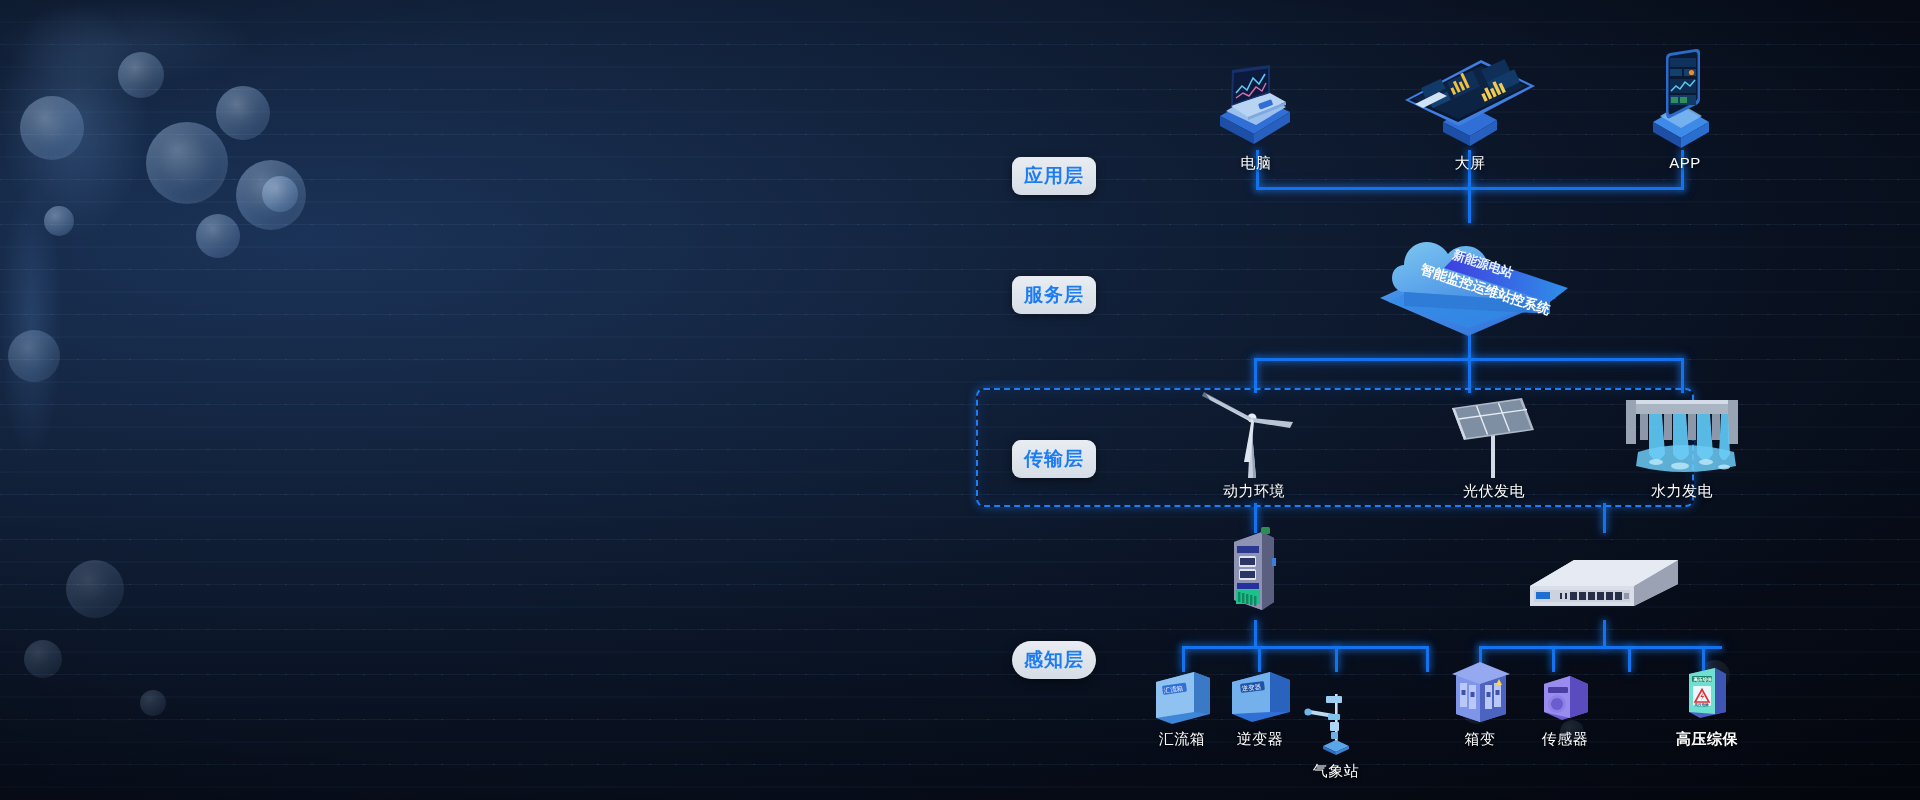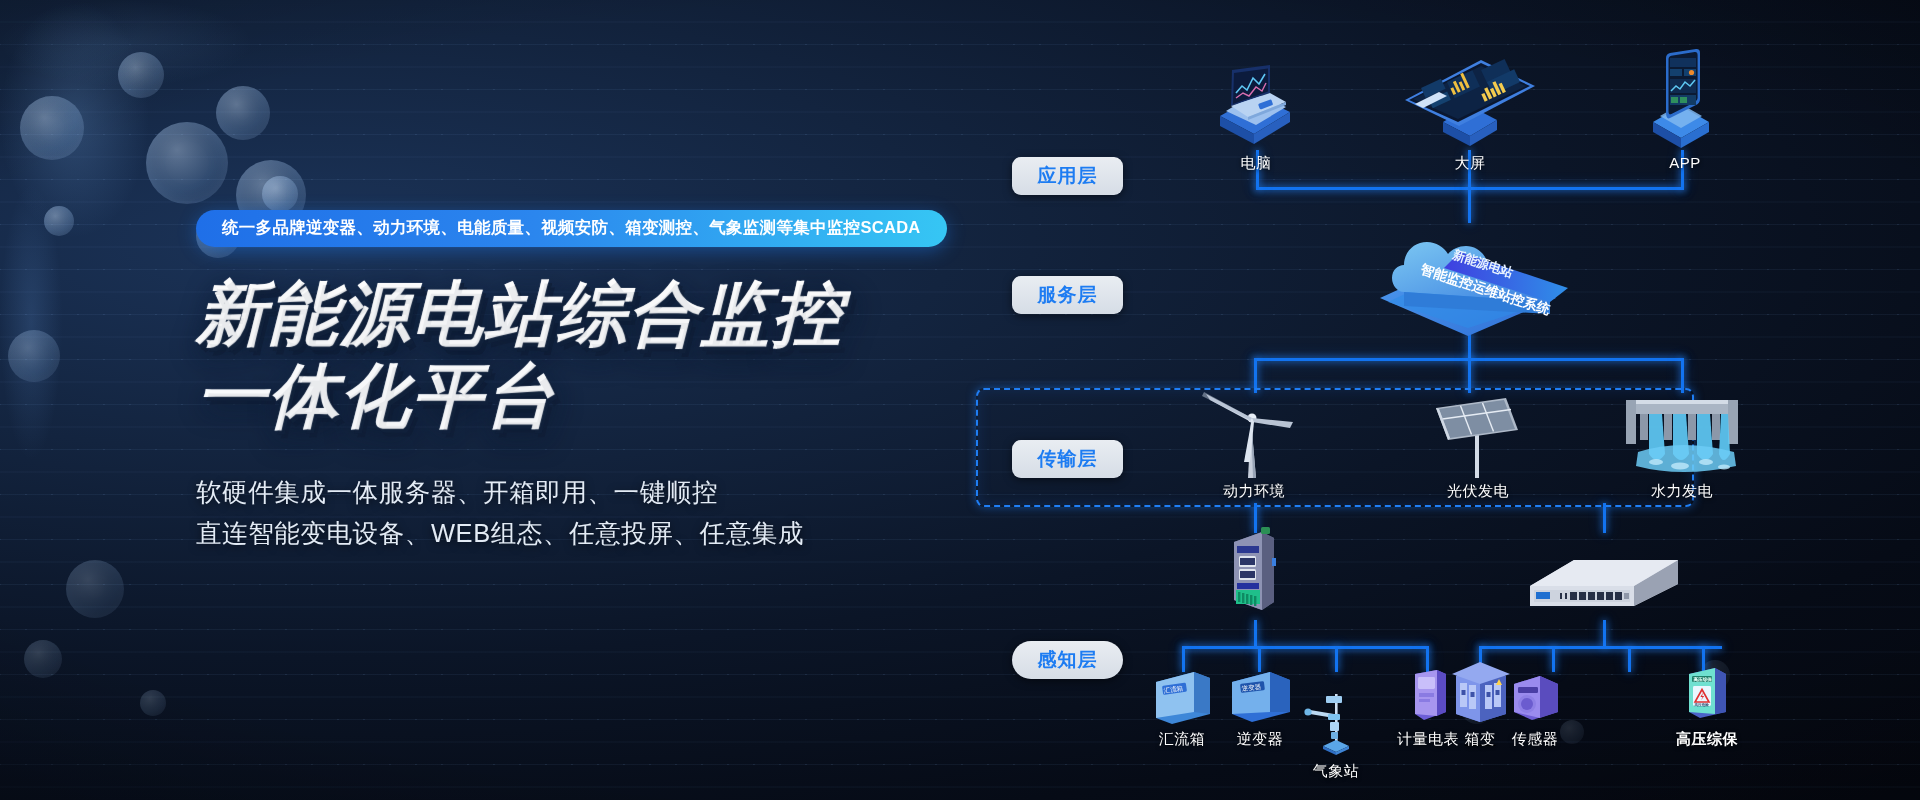"应用层" .layer-tag { width: 111px -> 84px }
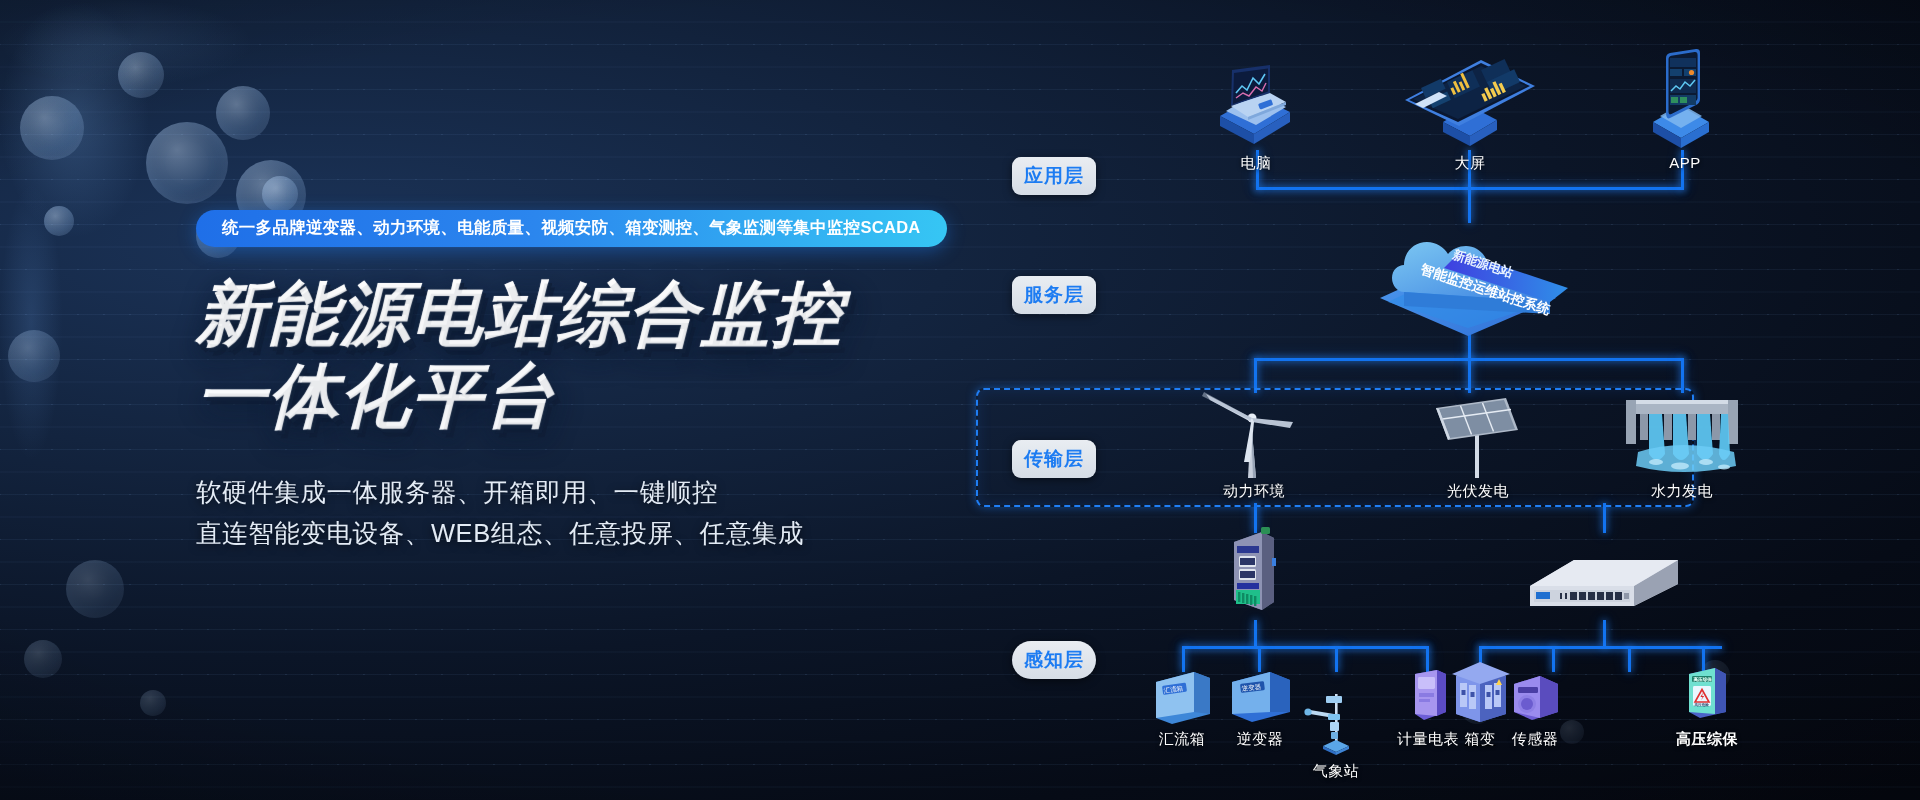"统一多品牌逆变器、动力环境、电能质量、视频安防、箱变测控、气象监测等集中监控SC" div.copy { html: <div> <div>统一多品牌逆变器、动力环境、电能质量、视频安防、箱变测控、气象监测等集中监控SCADA</div> <div> <span>新能源电站综合监控</span> <span>一体化平台</span> </div> <div> <span>软硬件集成一体服务器、开箱即用、一键顺控</span> <span>直连智能变电设备、WEB组态、任意投屏、任意集成</span> </div> </div> -> none }
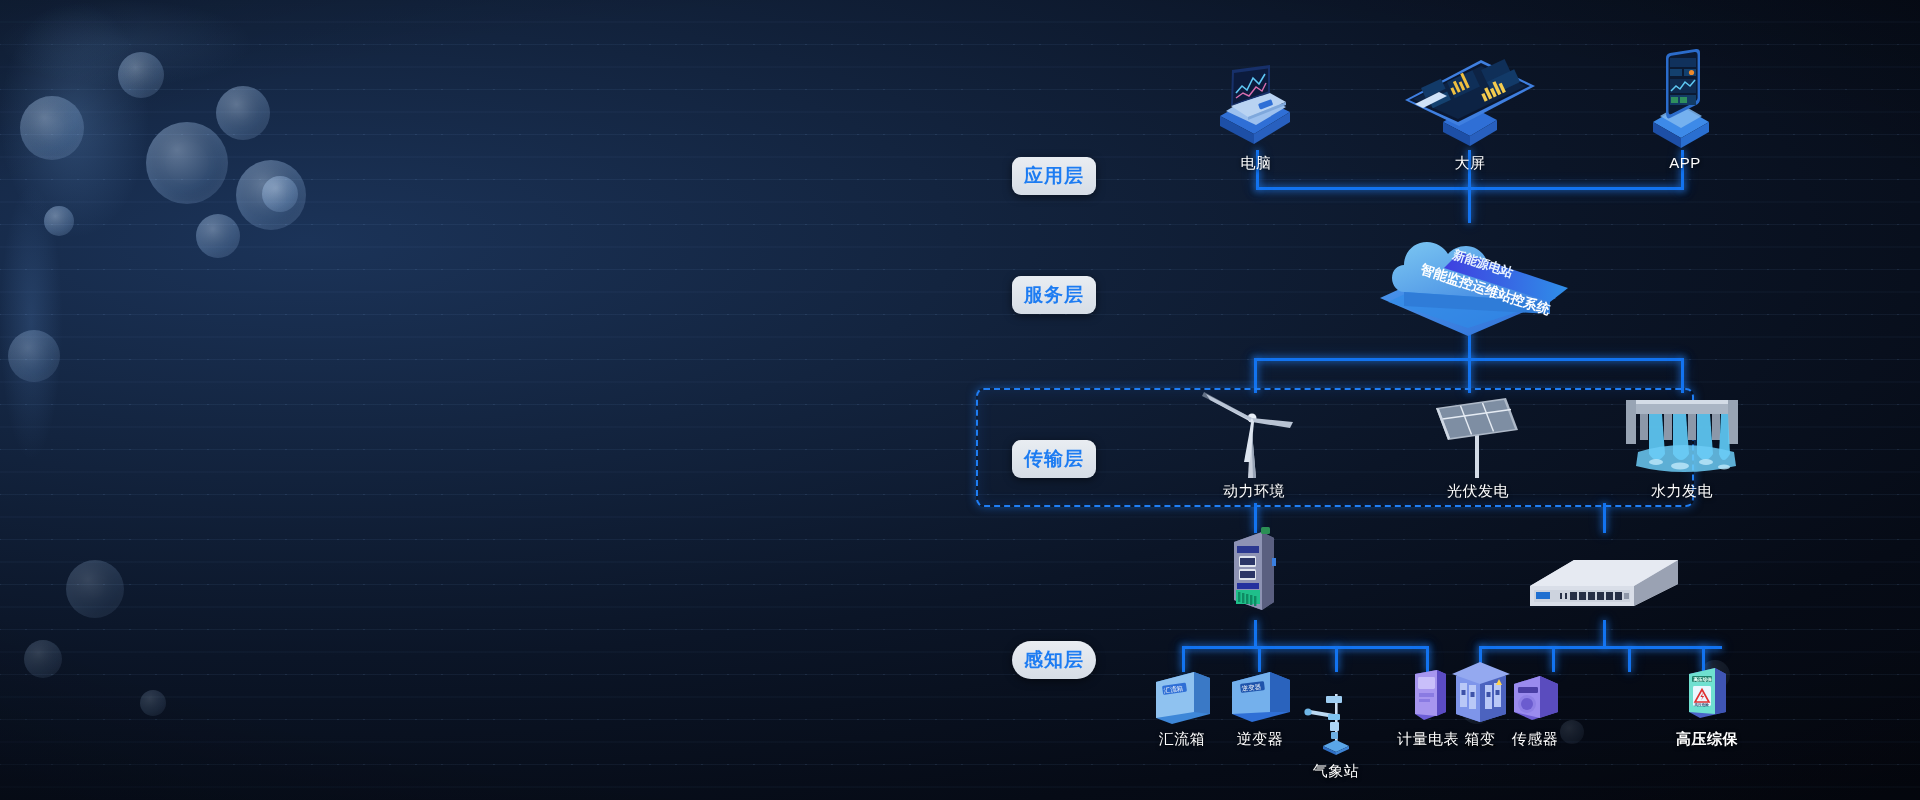"光伏发电" div.node { left: 424px -> 440px }
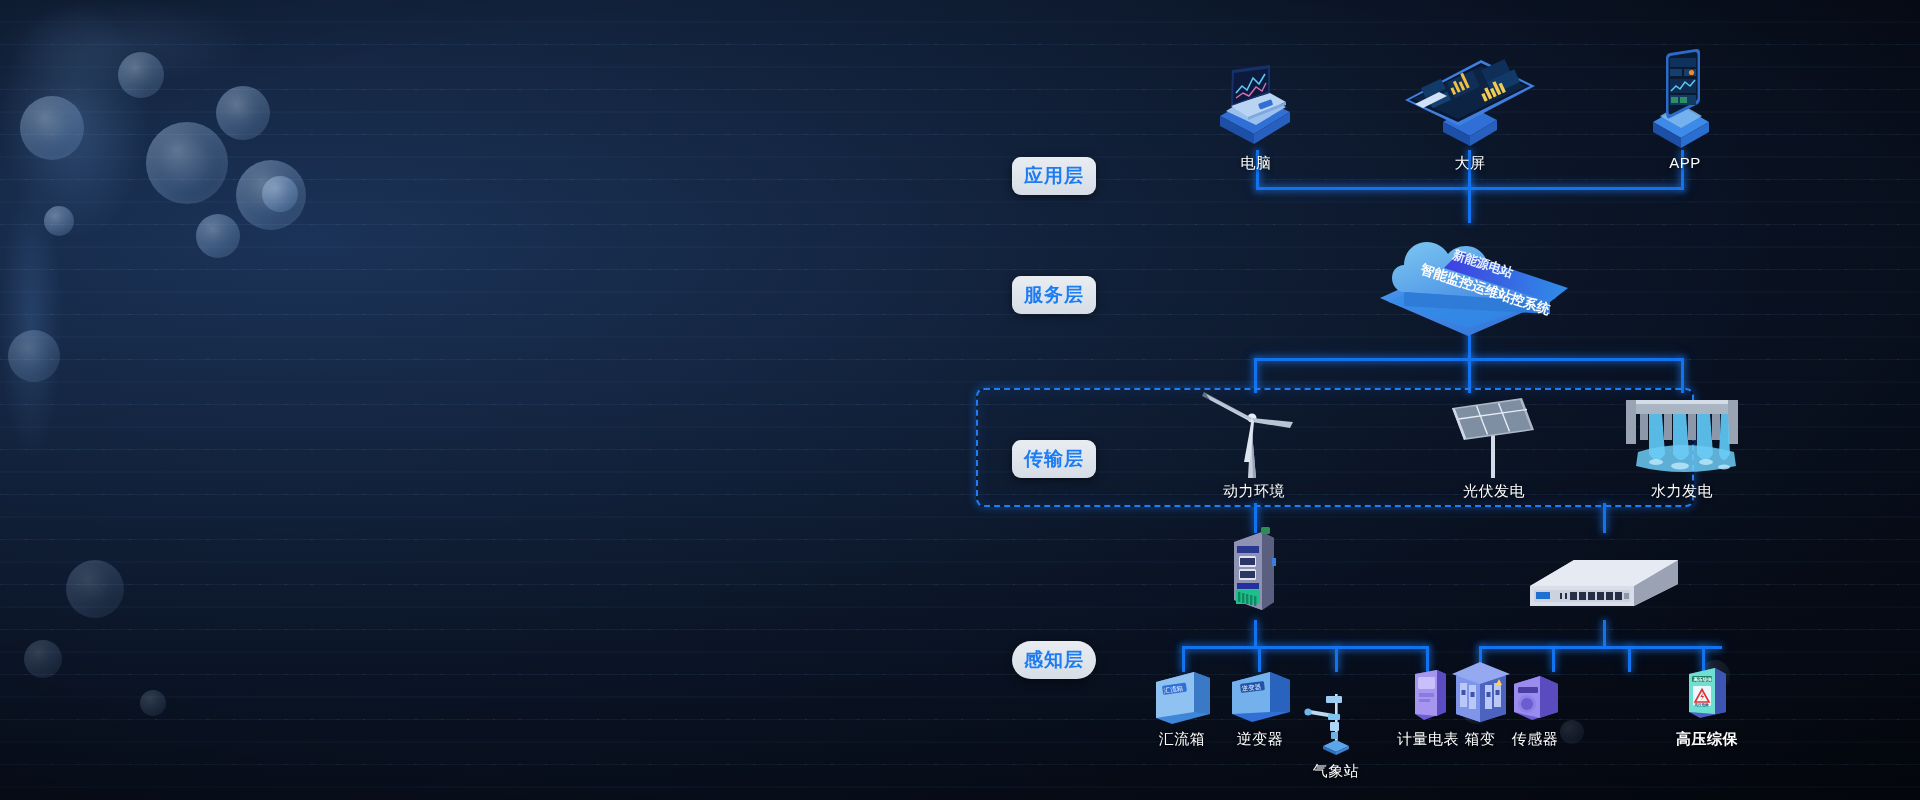"计量电表" div.node { html: <div> <svg> <path></path> <path></path> <path></path> <rect></rect> <rect></rect> <rect></rect> </svg> <span>计量电表</span> </div> -> none }
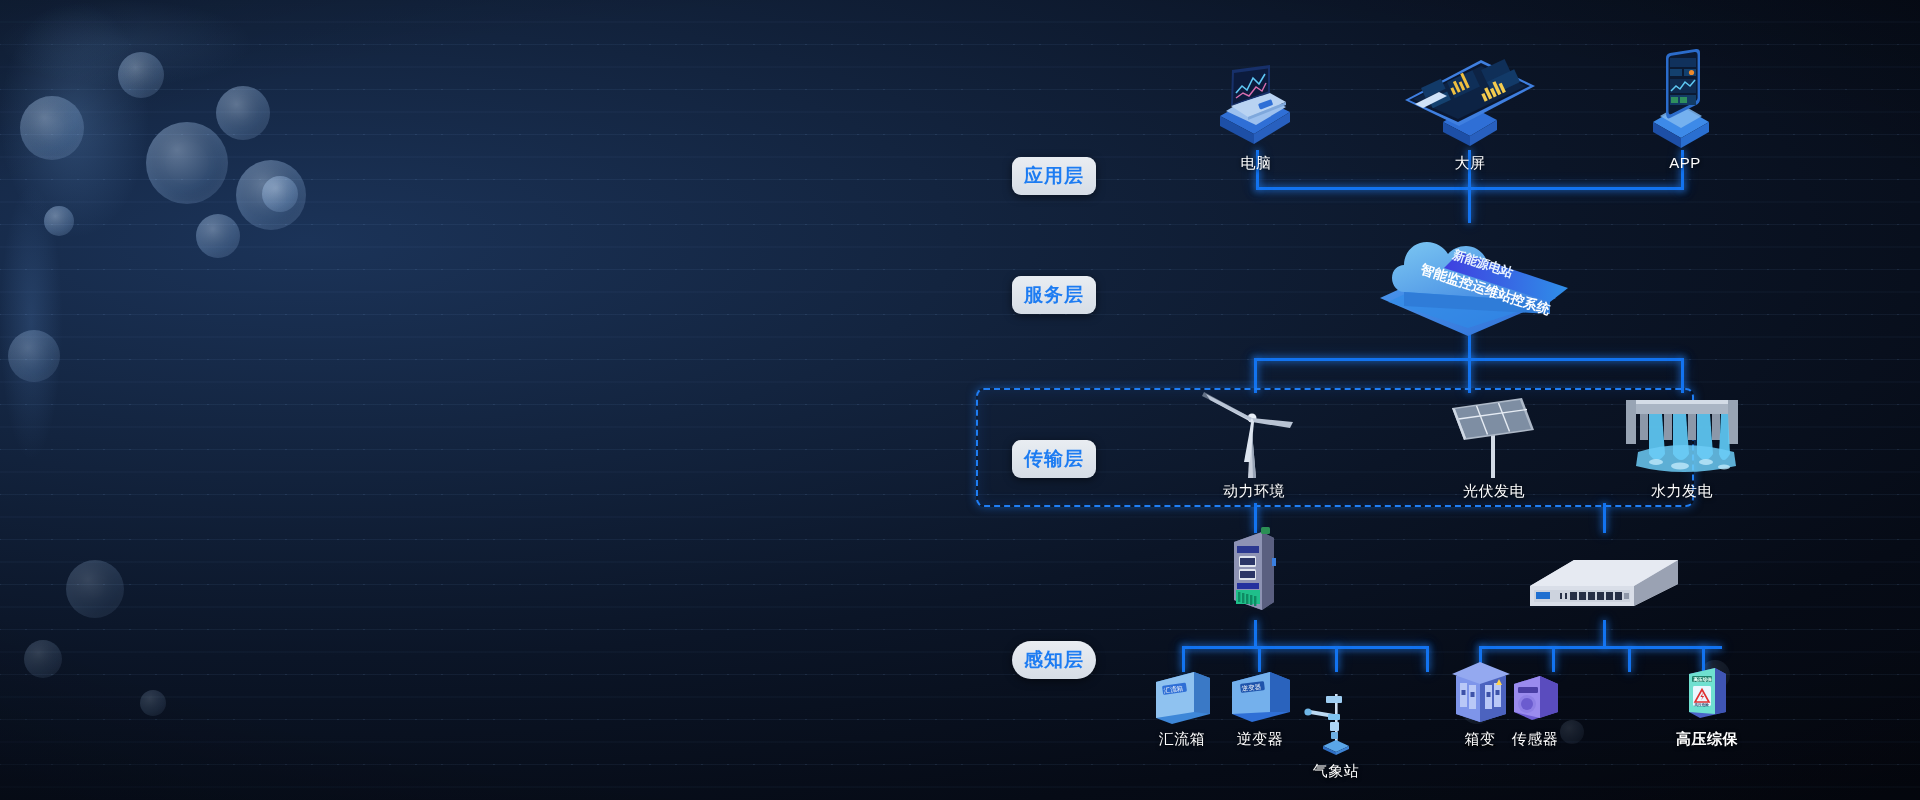"传感器" div.node { left: 500px -> 530px }
